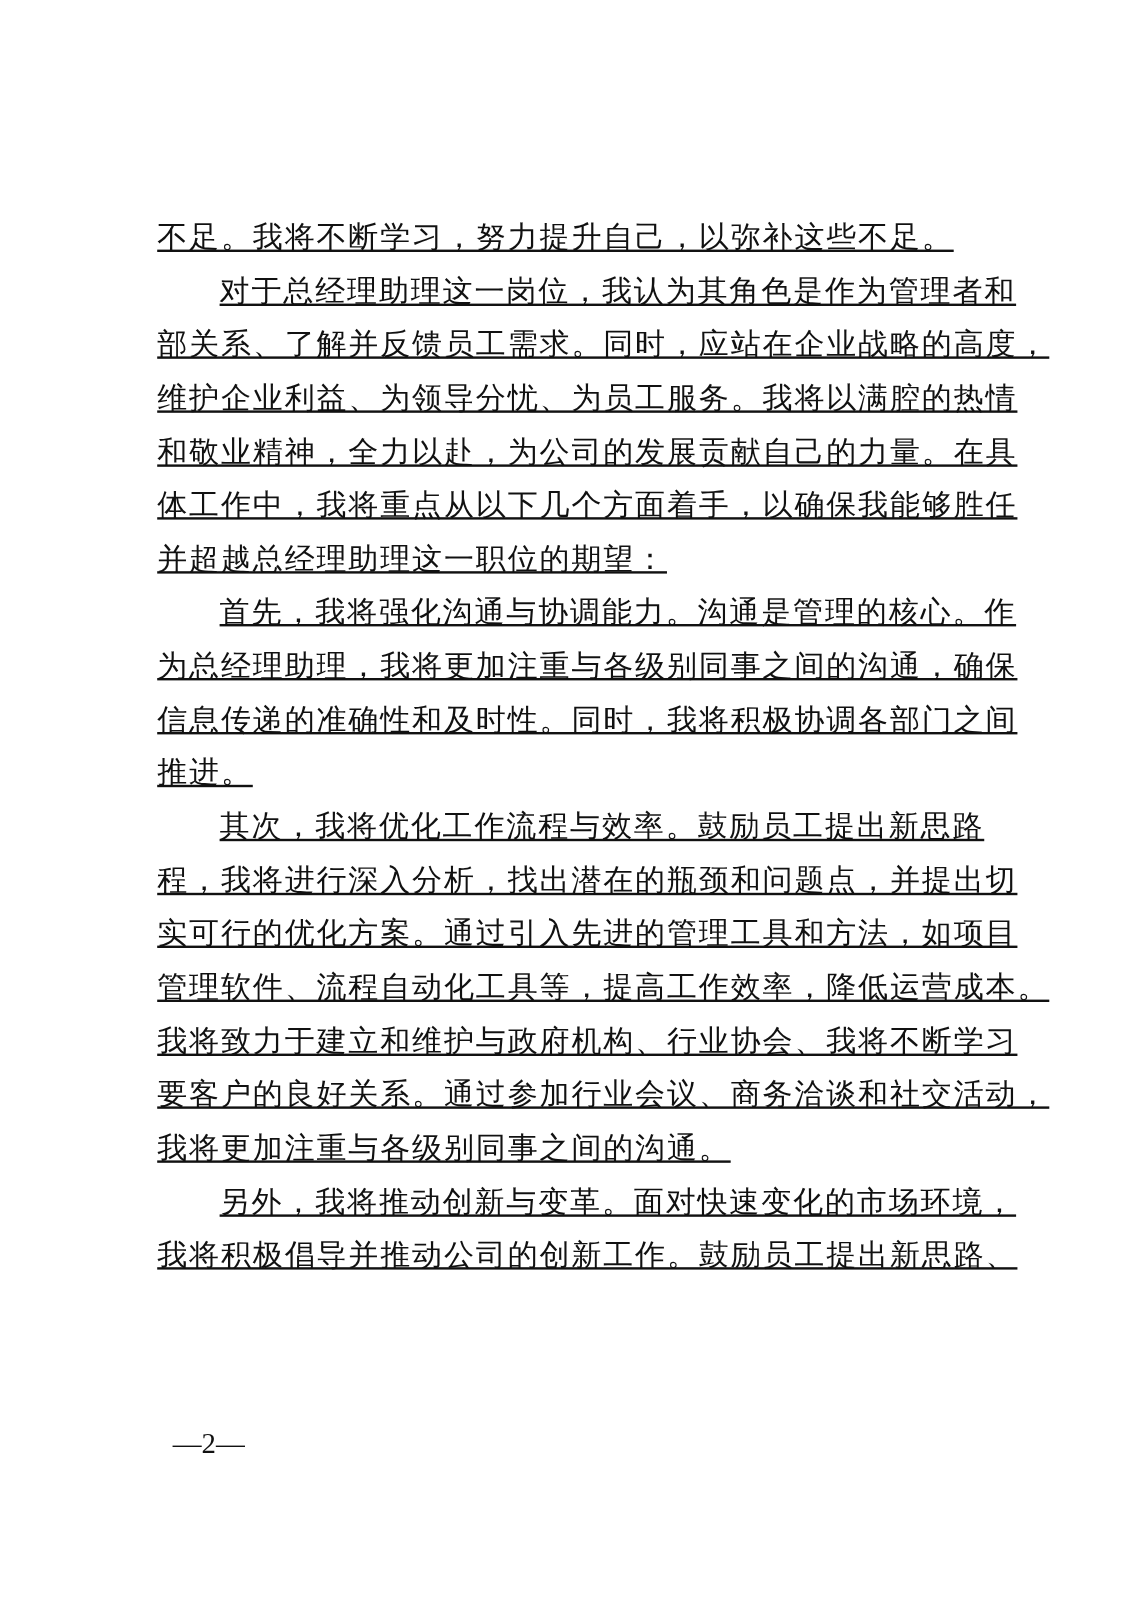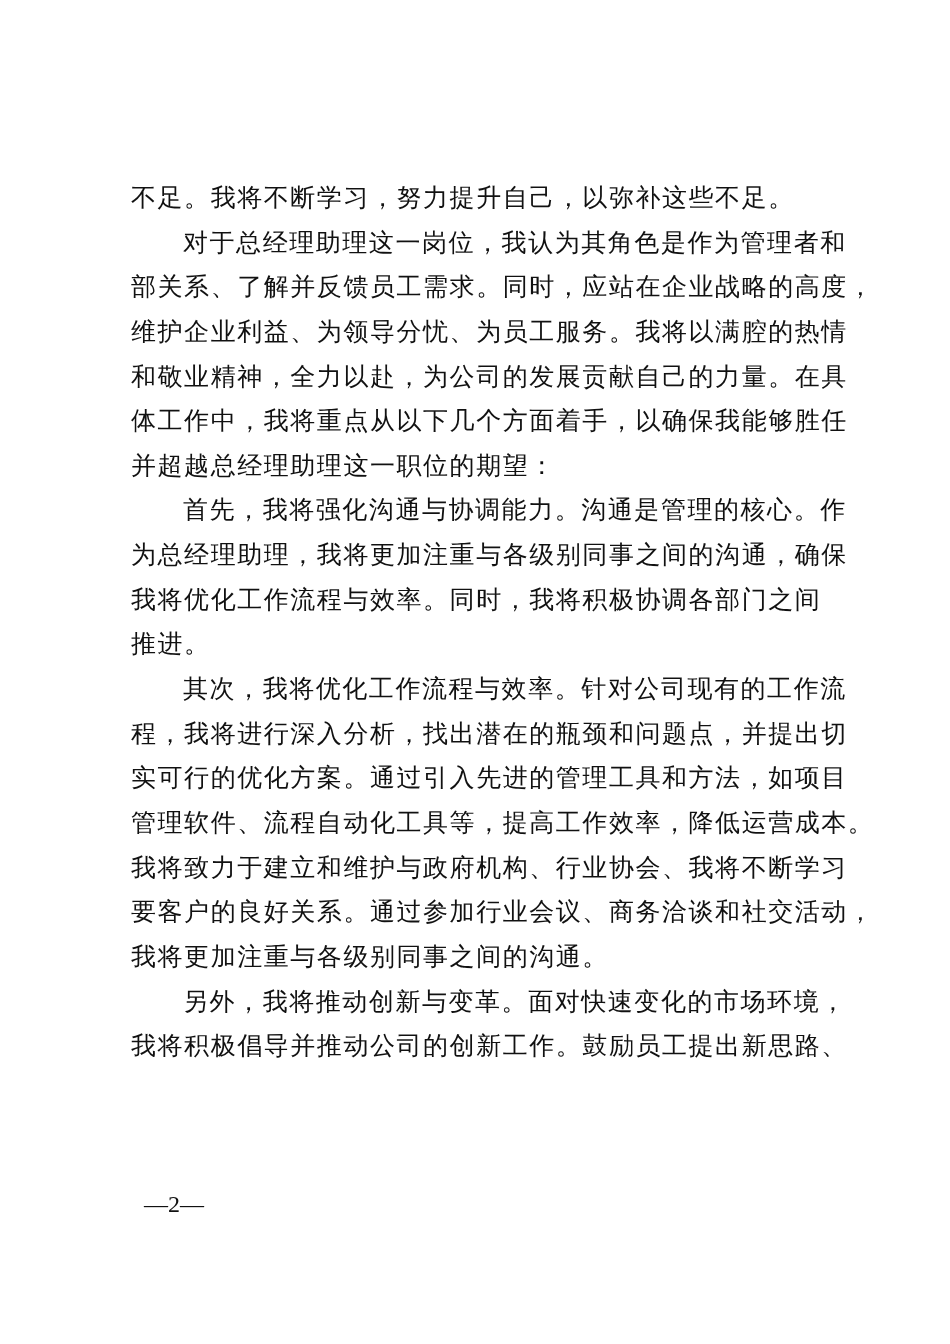"不足。我将不断学习，努力提升自己，以弥补这些不足。" .line { text-decoration: none -> underline }
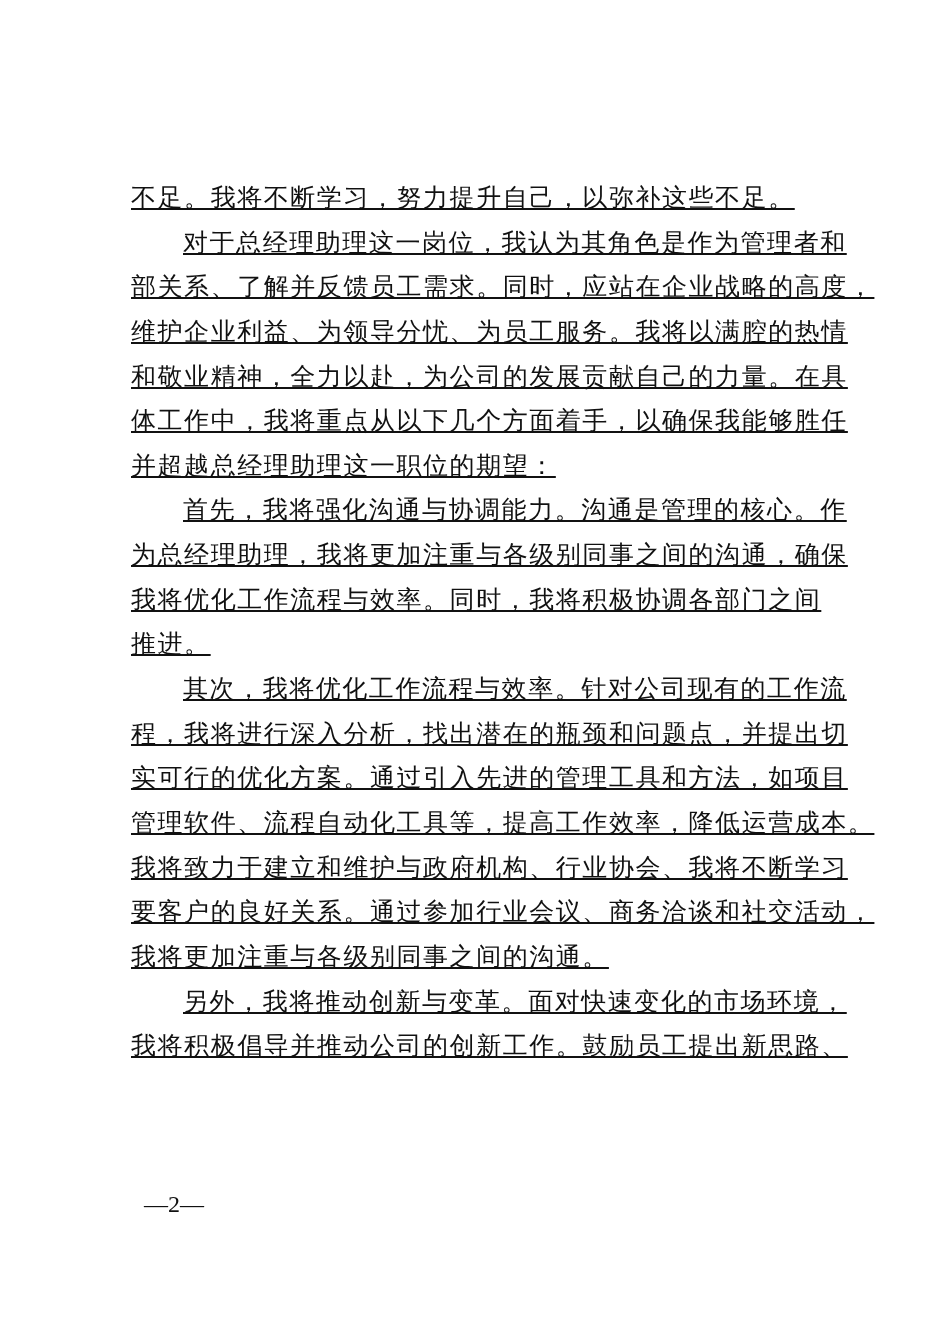"我将优化工作流程与效率。同时，我将积极协调各部门之间" div.line { text: 我将优化工作流程与效率 -> 信息传递的准确性和及时性 }
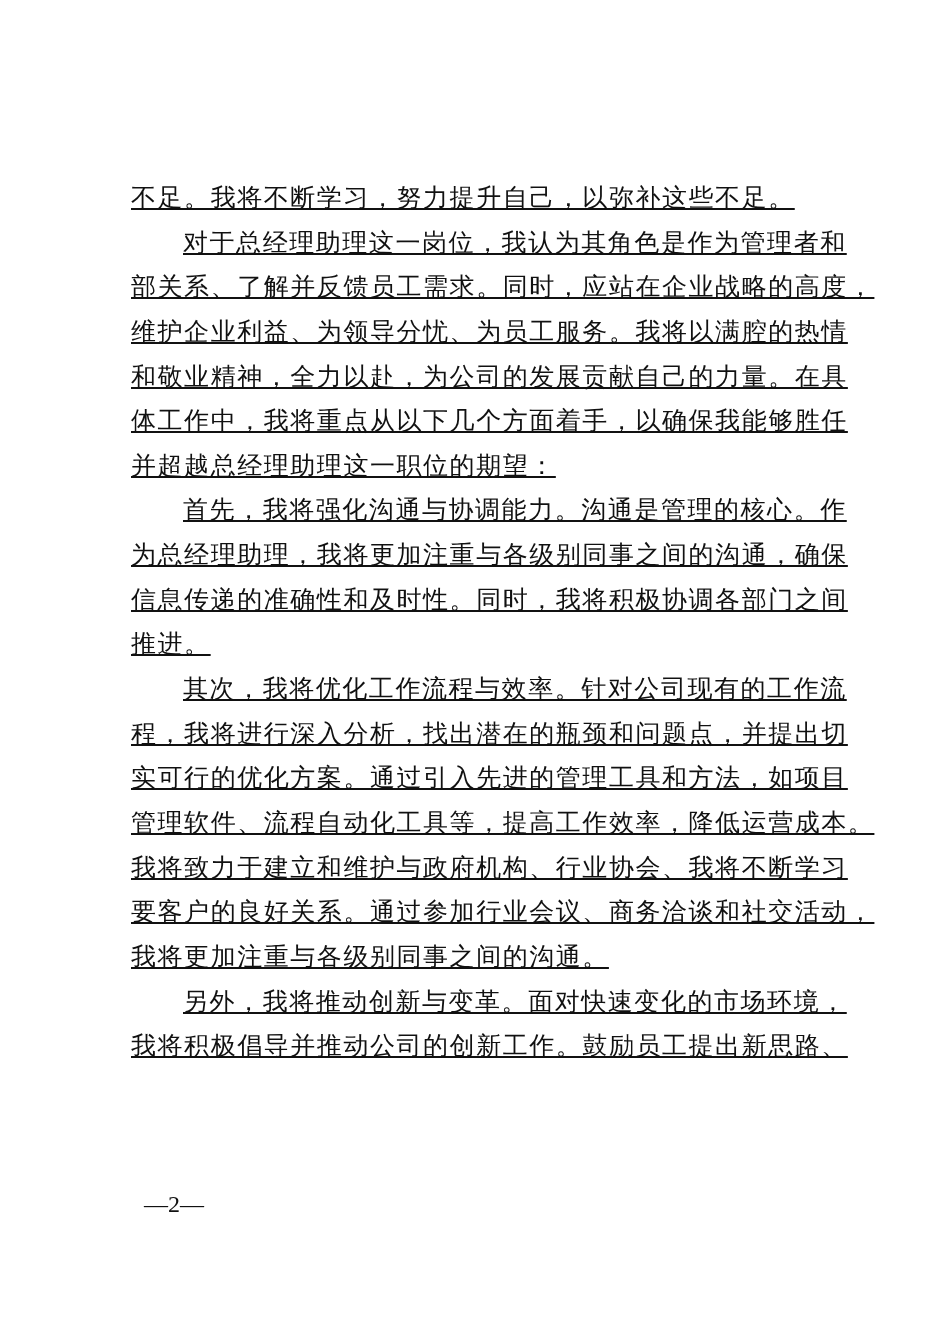"其次，我将优化工作流程与效率。针对公司现有的工作流" div.line { text: 针对公司现有的工作流 -> 鼓励员工提出新思路 }
